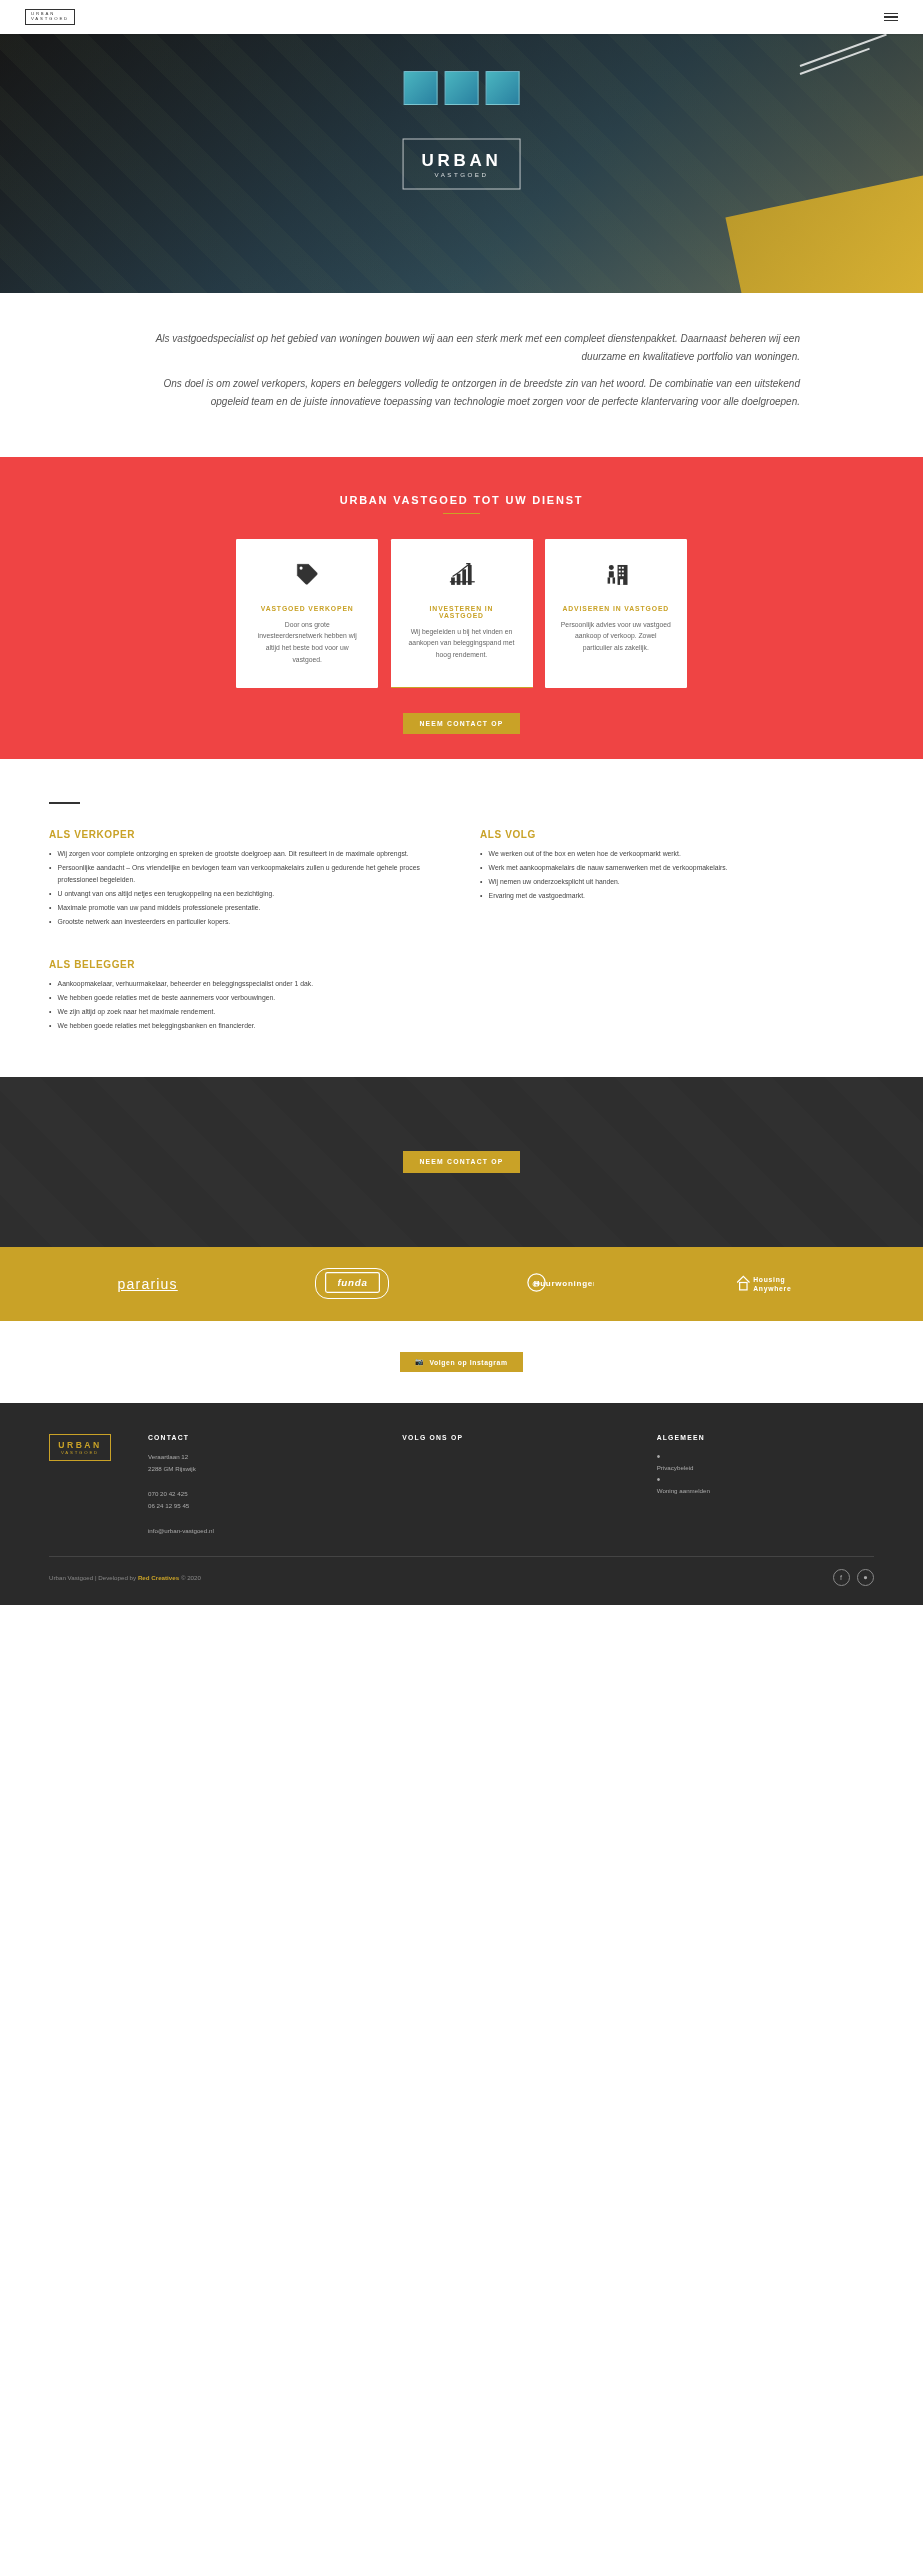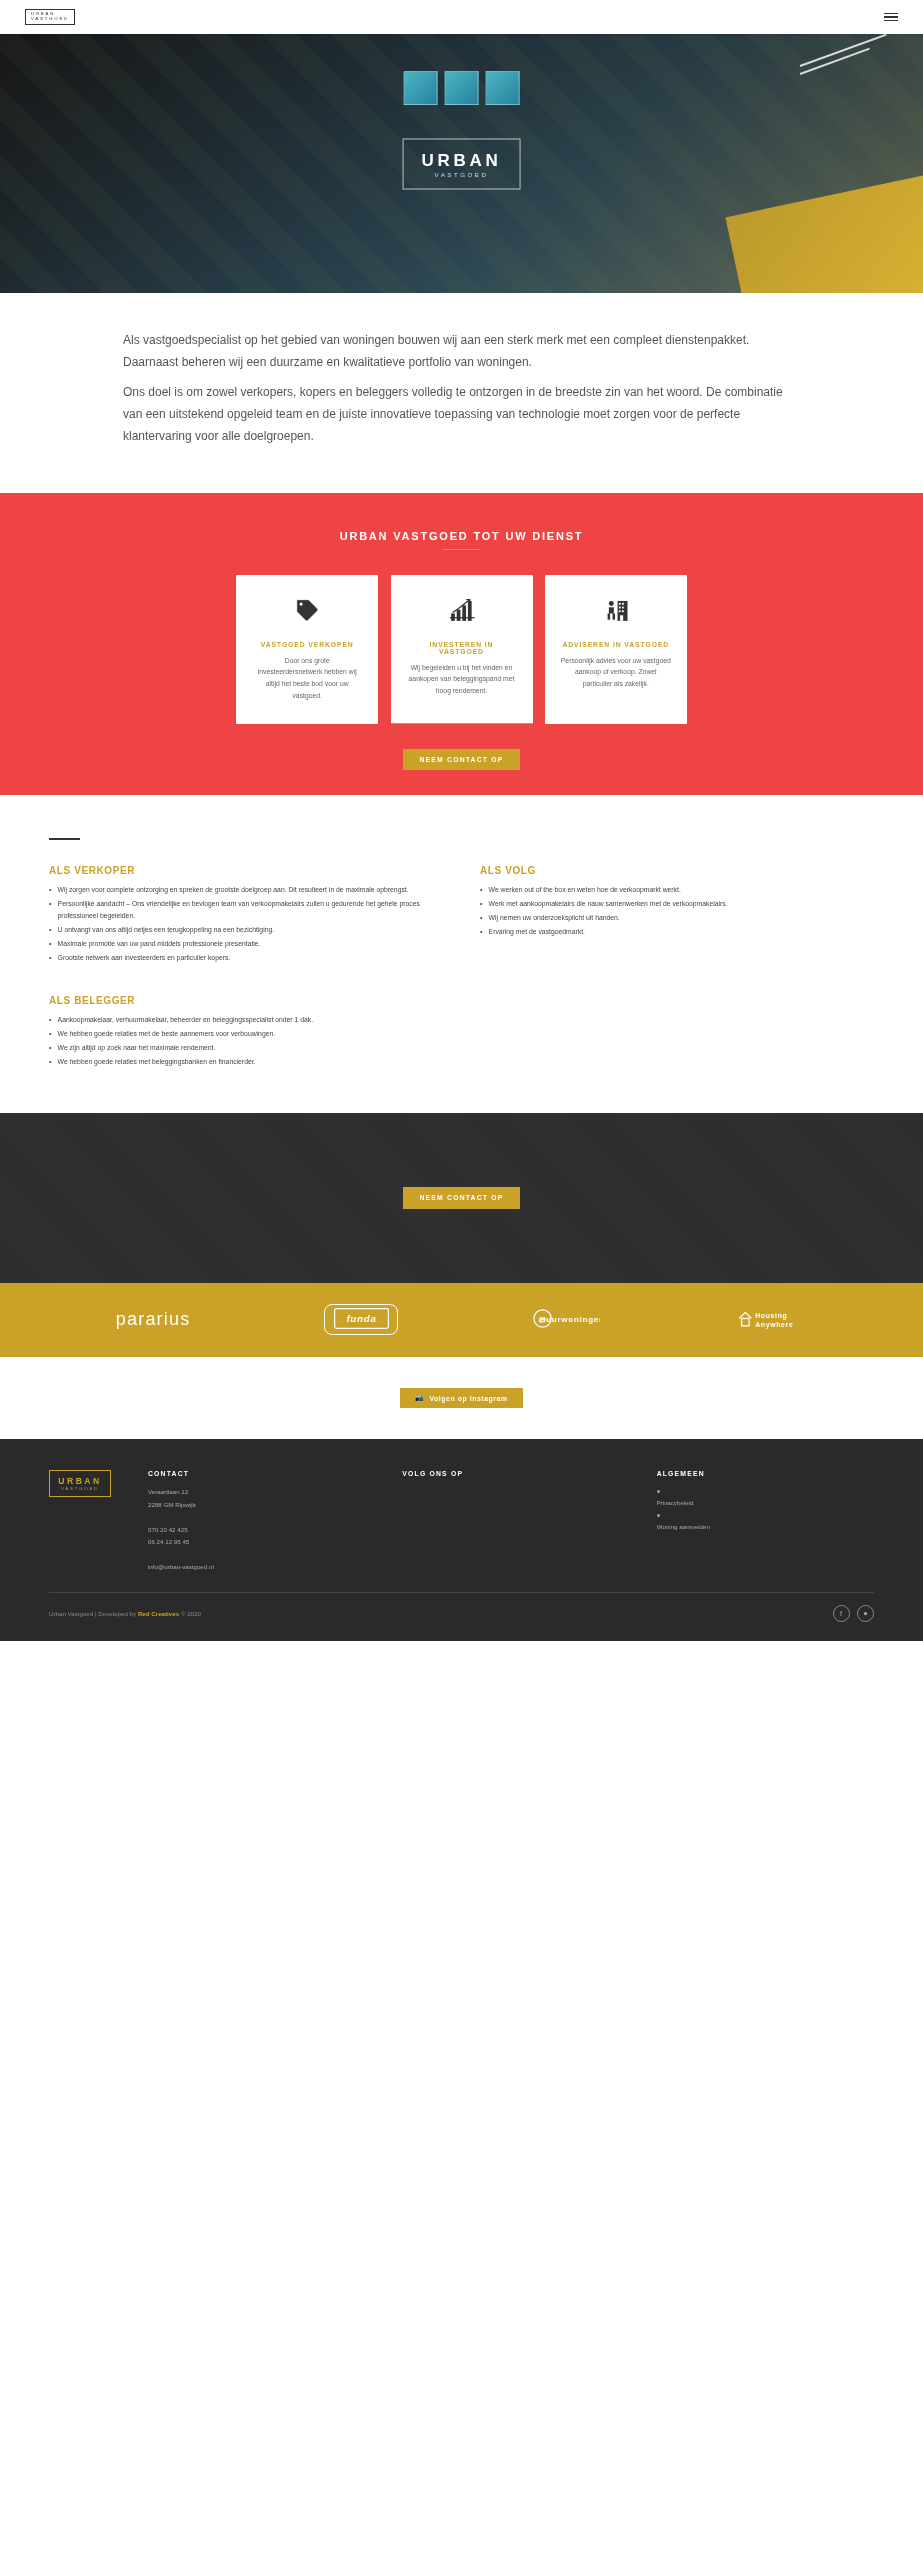"Als vastgoedspecialist op het gebied" .about p { font-size: 12px -> 10px; font-style: none -> italic; text-align: left -> right }
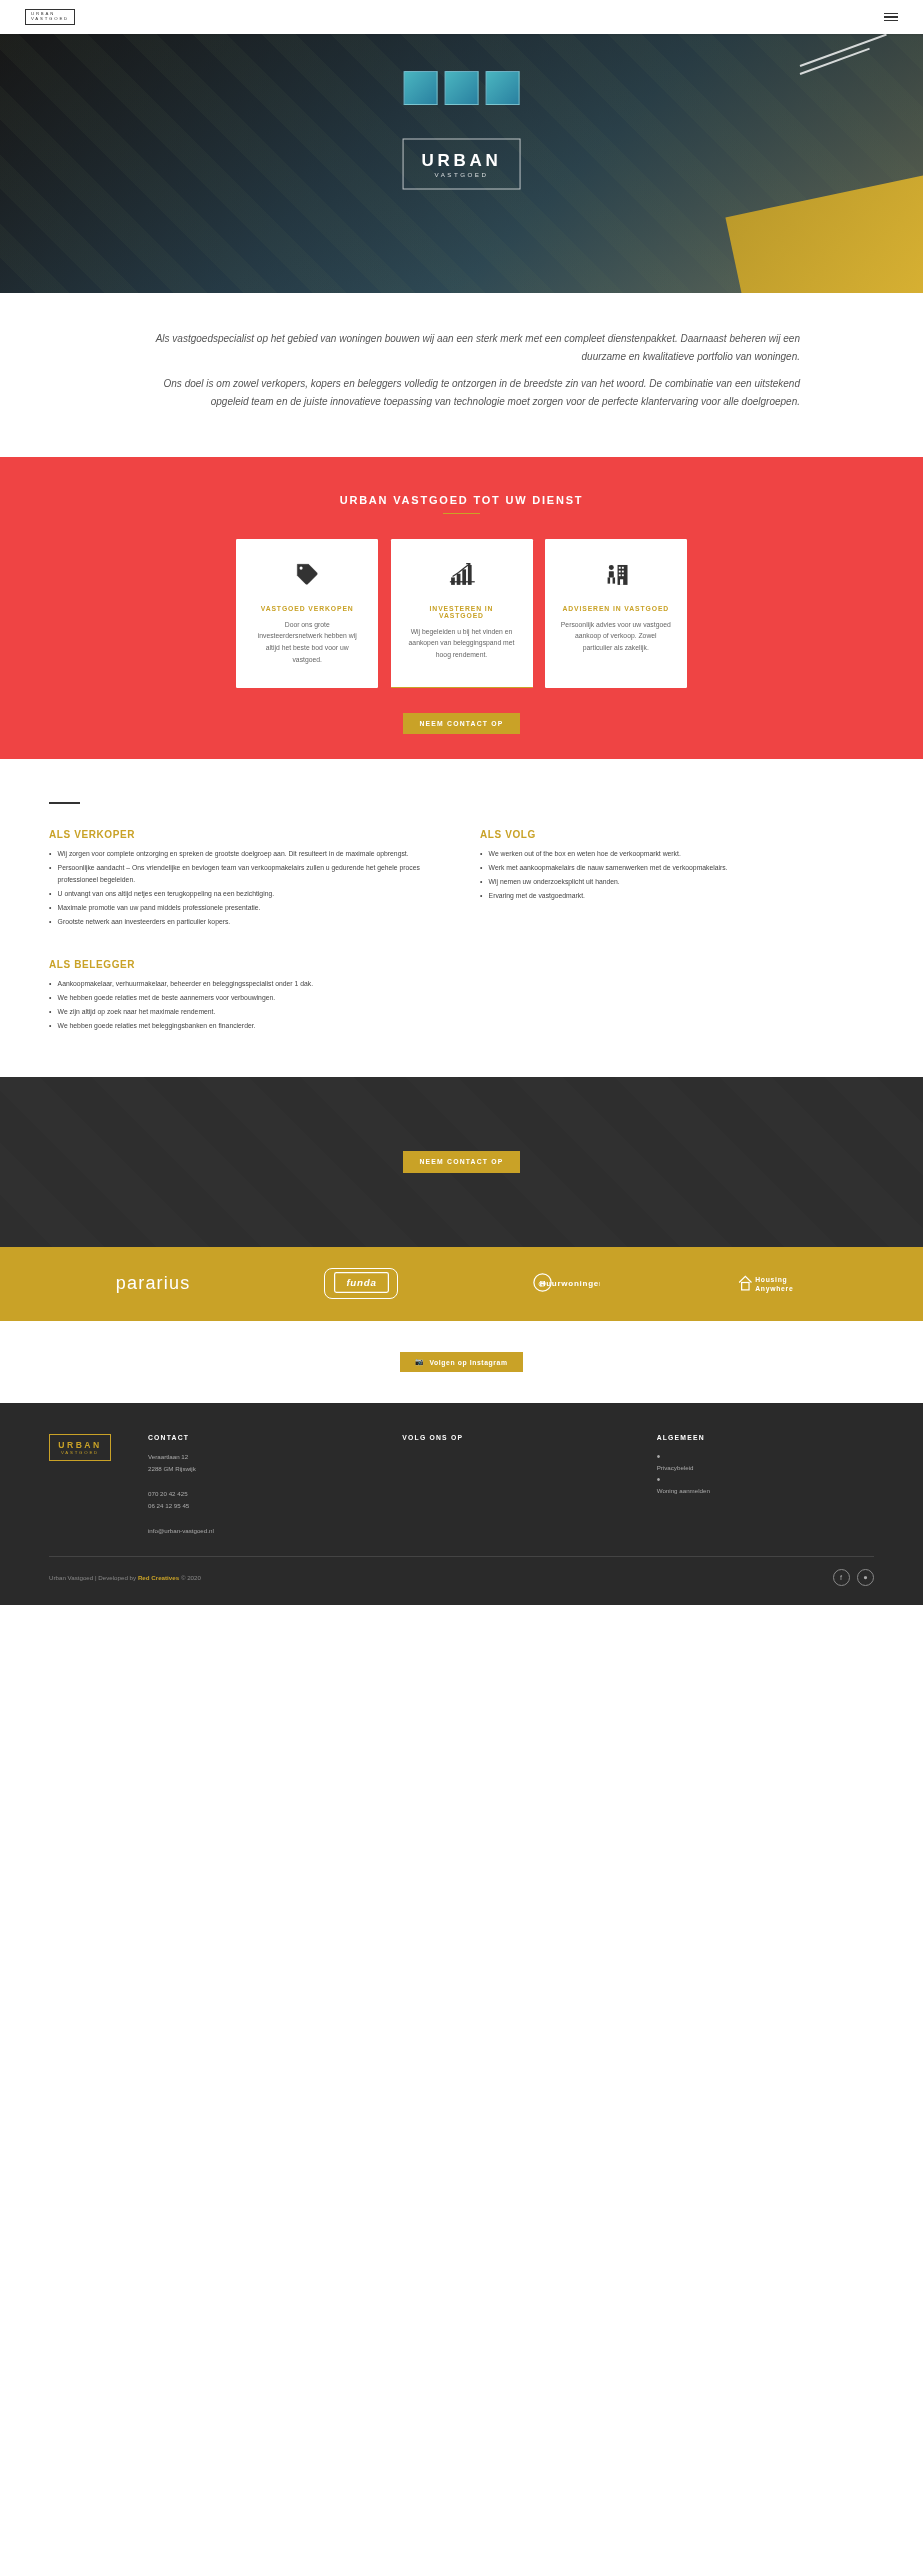"pararius" .partner-logo.pararius { font-size: 18px -> 14px; text-decoration: none -> underline }
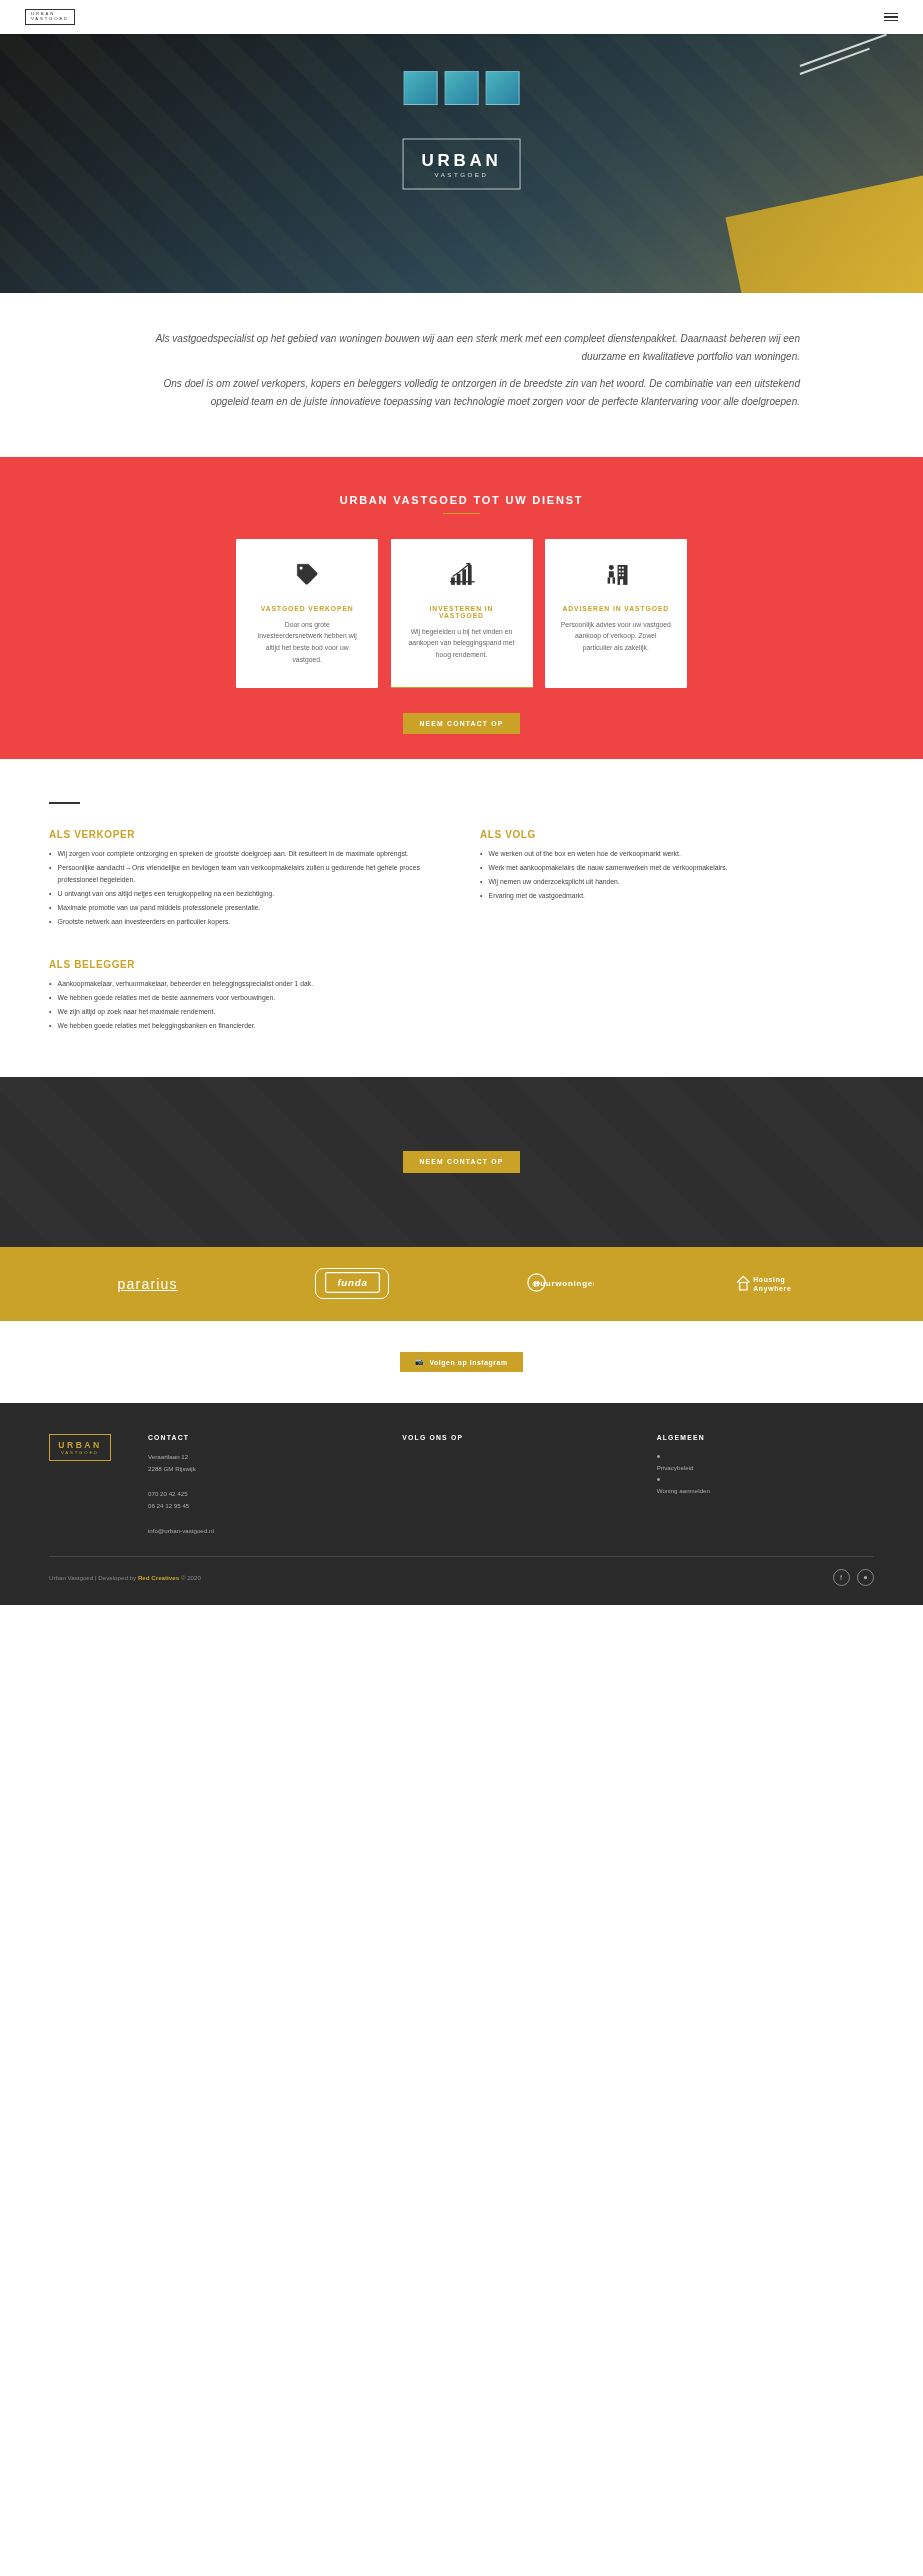"funda" .partner-logo.funda { border-radius: 8px -> 13px }
